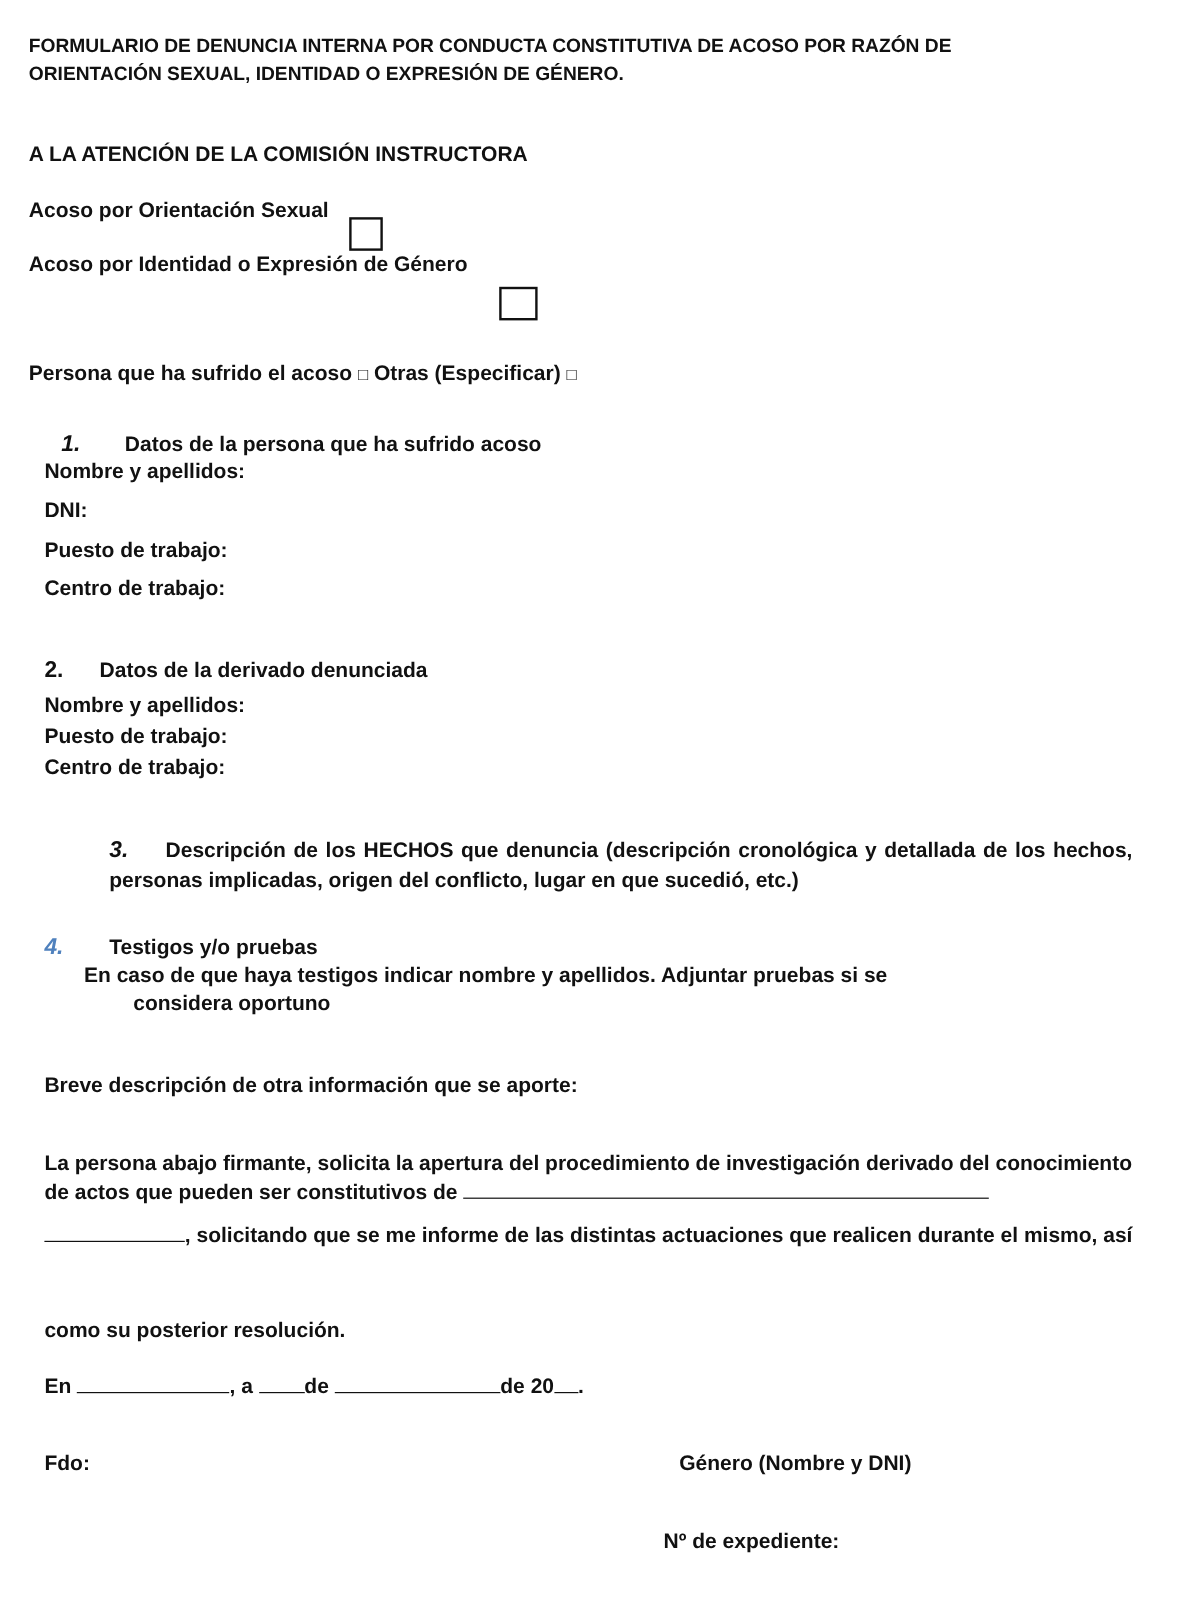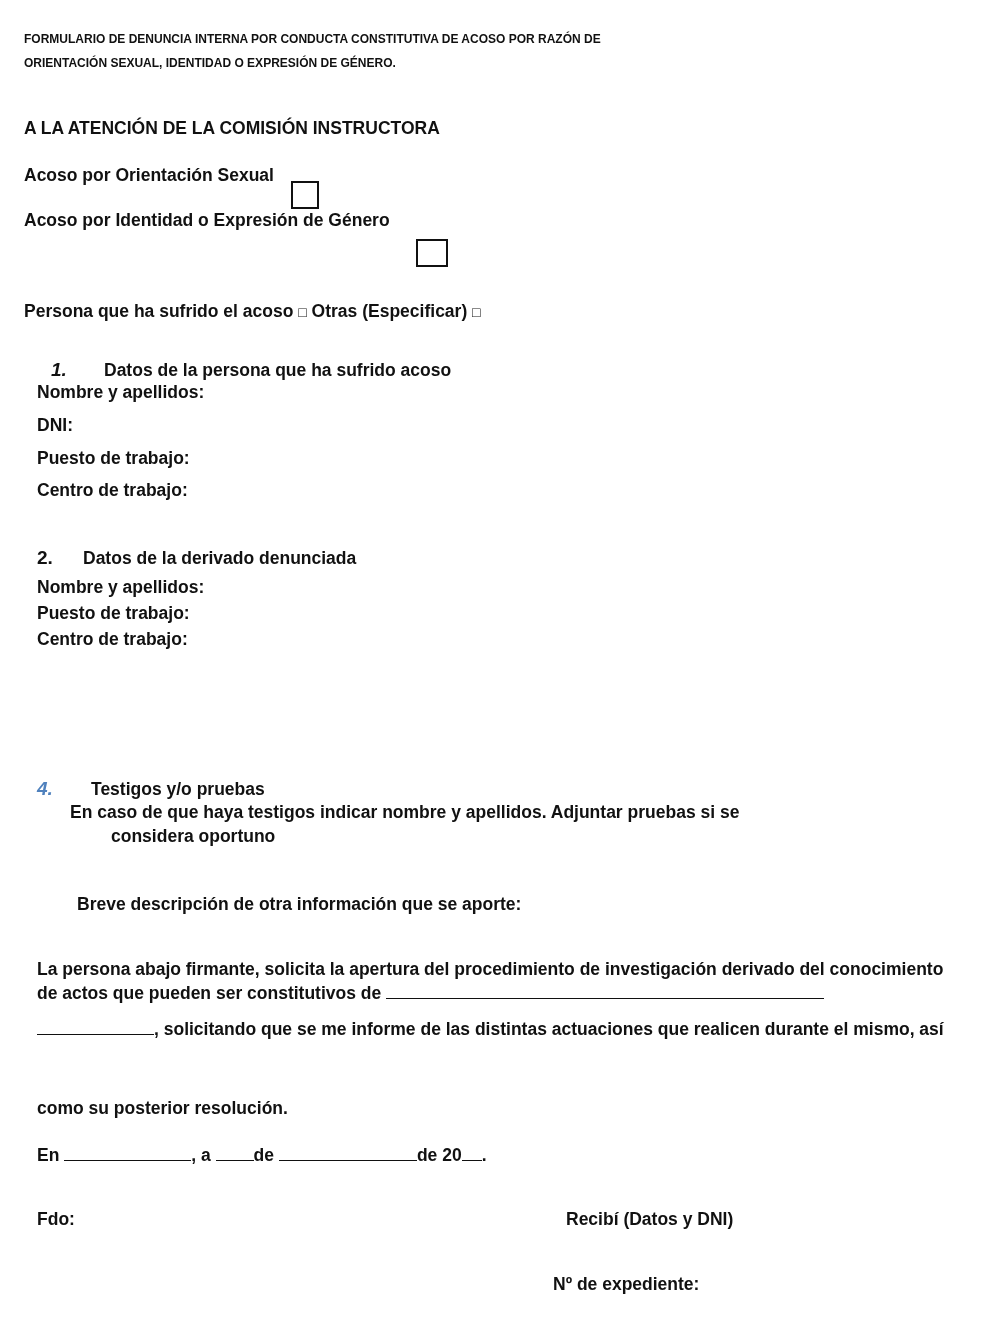"FORMULARIO DE DENUNCIA INTERNA POR" .title { font-size: 12px -> 16px }
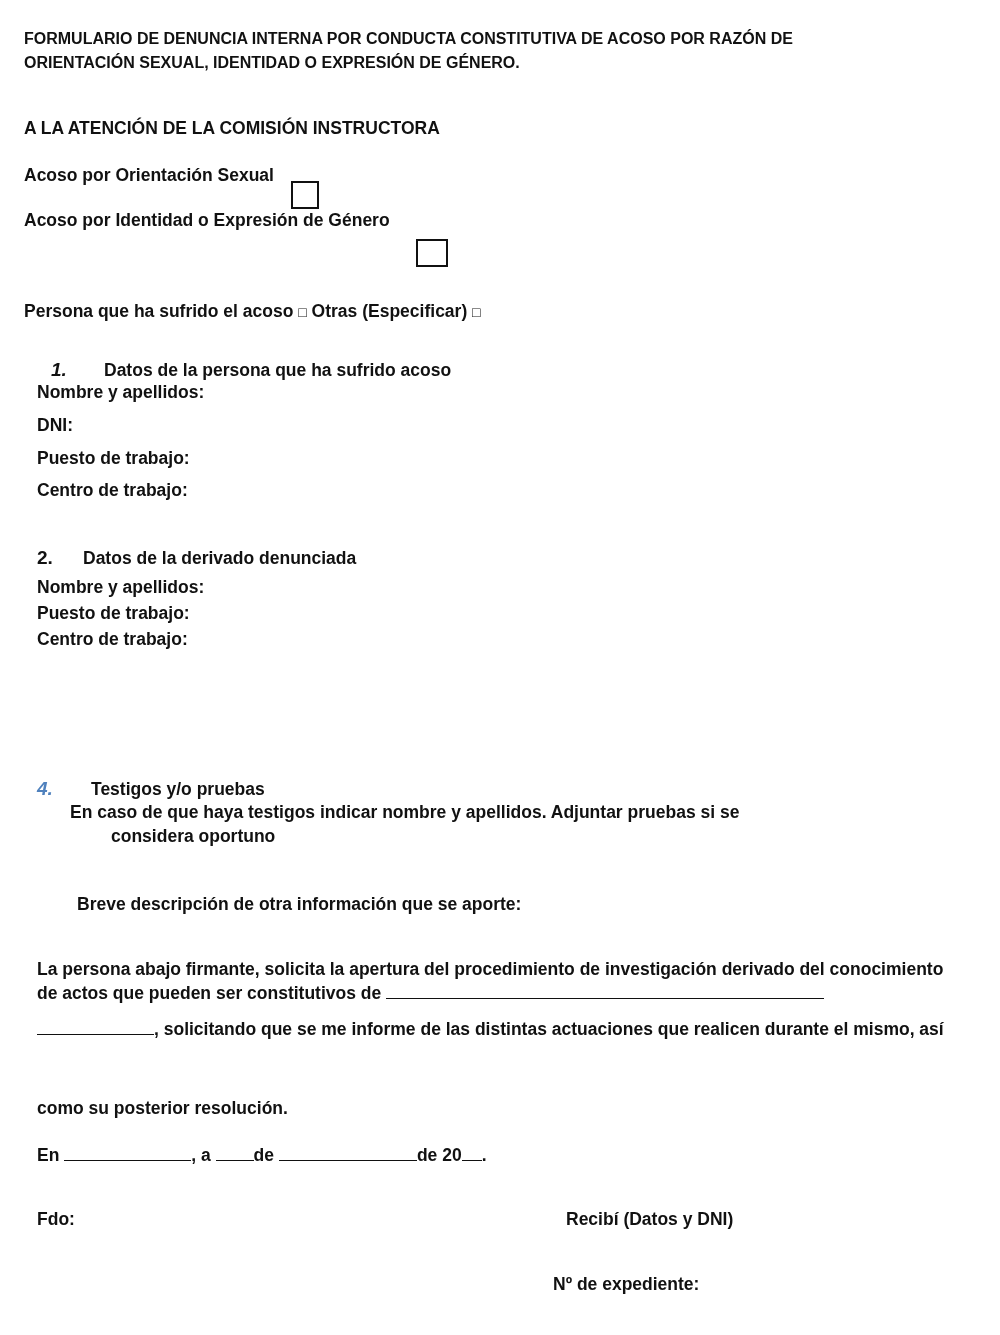"3. Descripción de los HECHOS" div { html: none -> <div> <span><span>3.</span><span>Descripción de los HECHOS que denuncia (descripción cronológica y detallada de los hechos,</span></span> </div> }
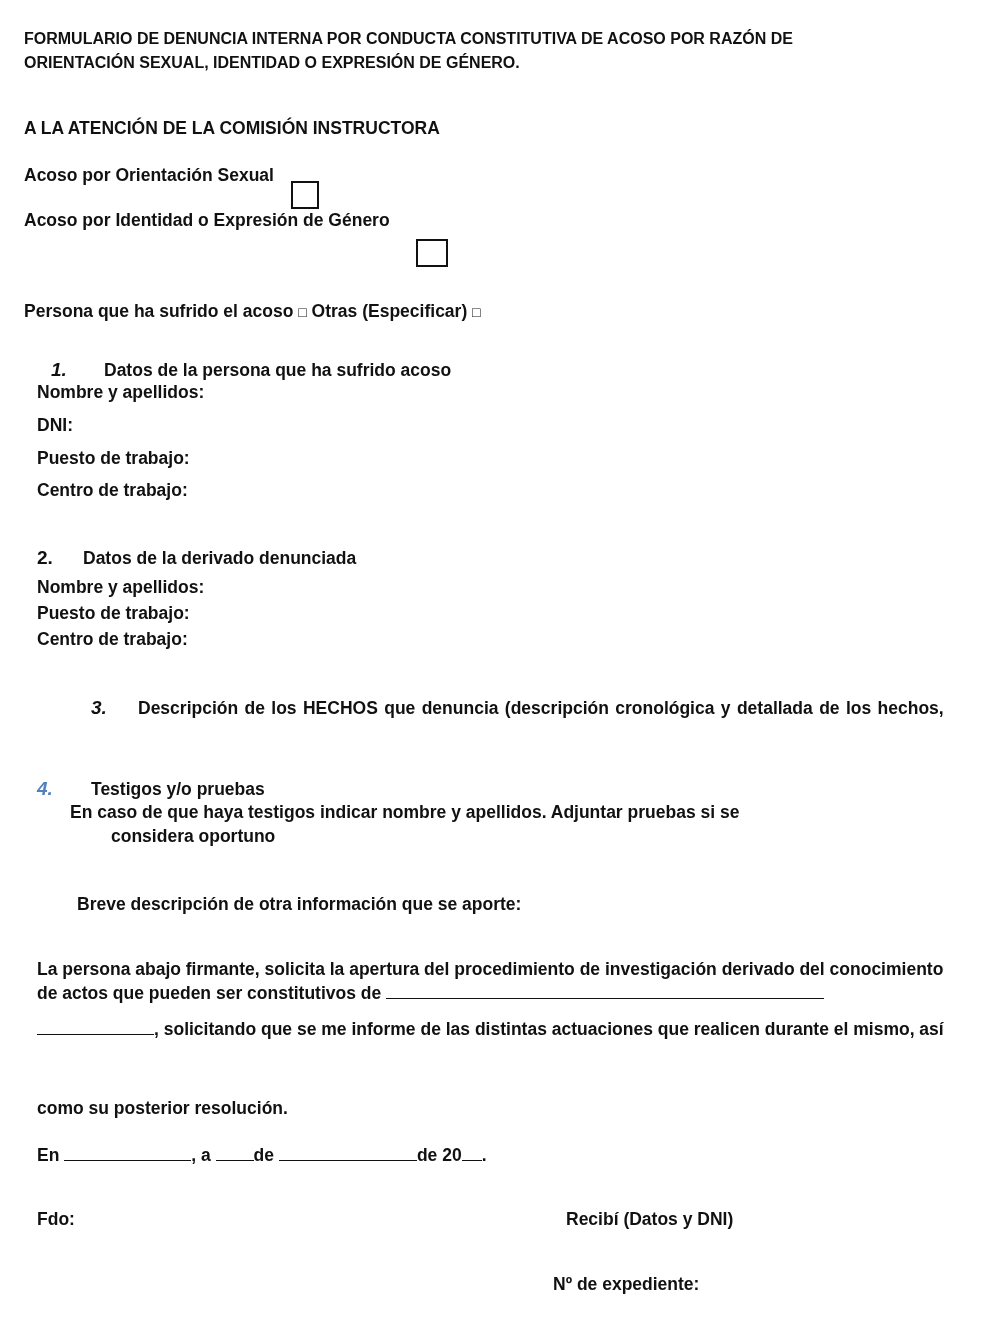"personas implicadas, origen del" div { html: none -> <div>personas implicadas, origen del conflicto, lugar en que sucedió, etc.)</div> }
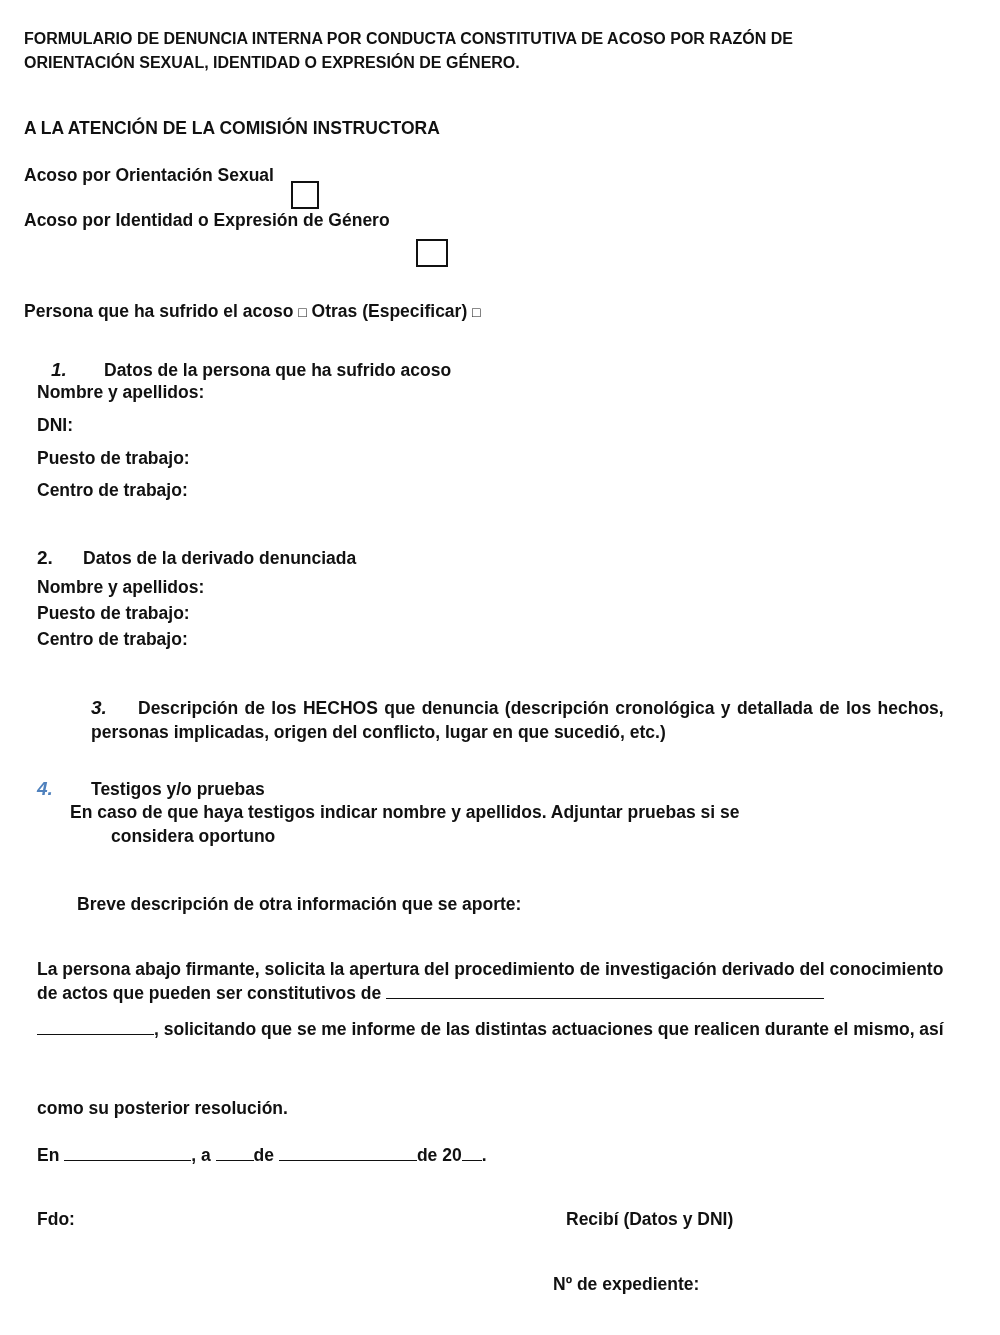"Breve descripción de otra información" div.abs { margin-left: 40px -> none }
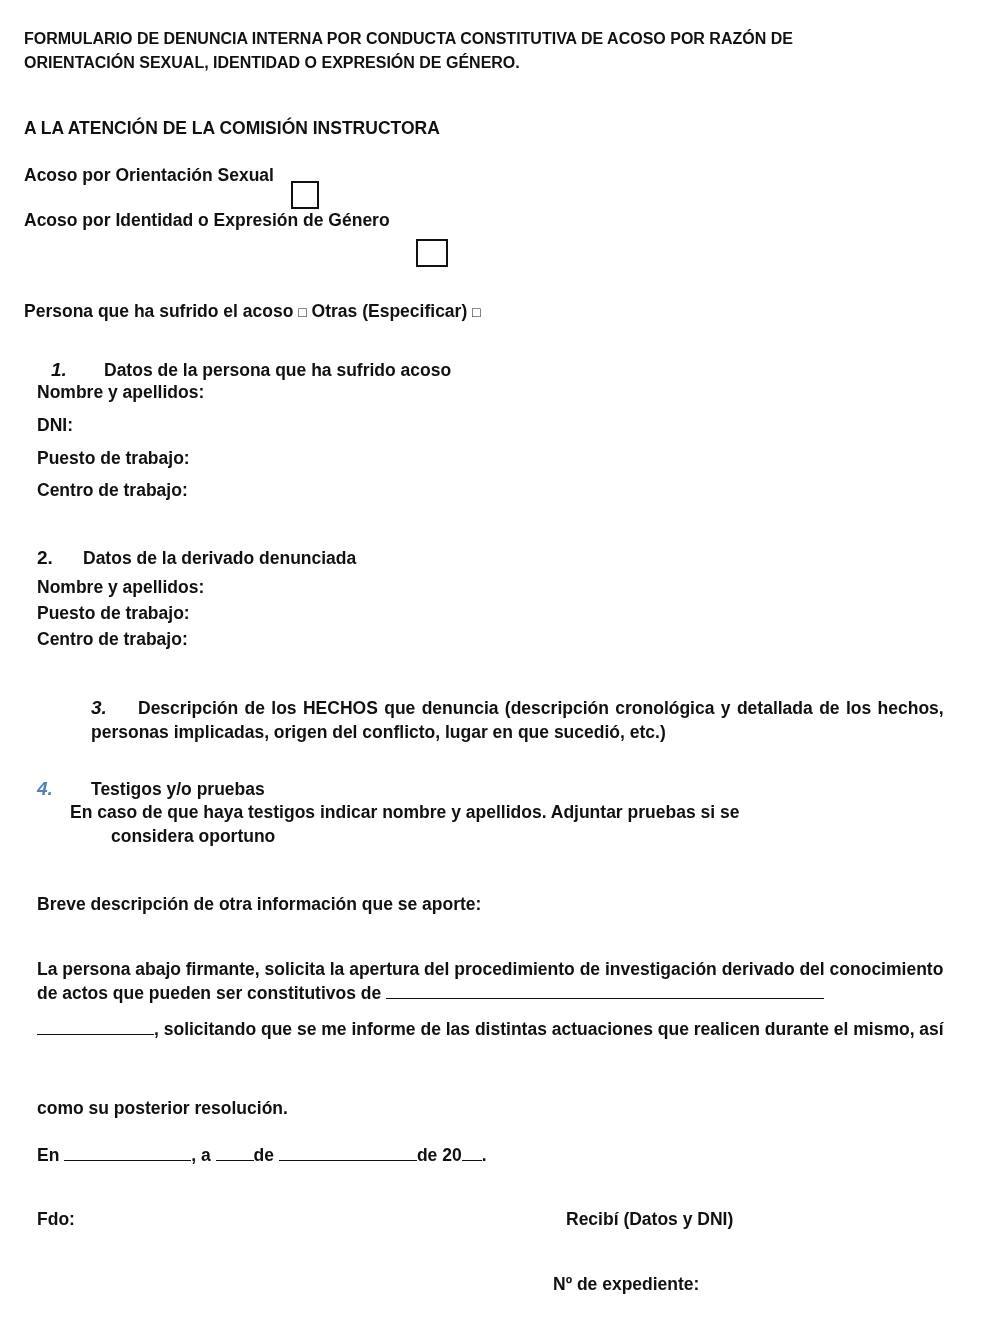"Recibí (Datos y DNI)" div.abs { text: Recibí (Datos -> Género (Nombre }
